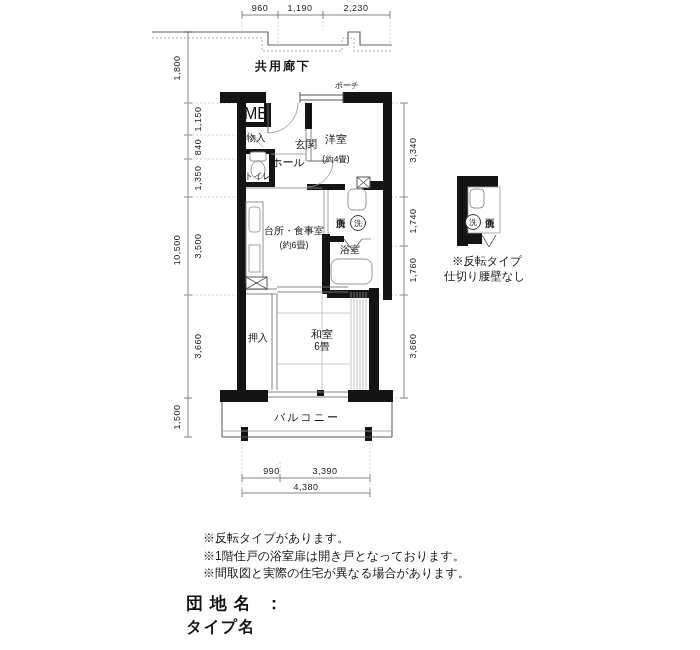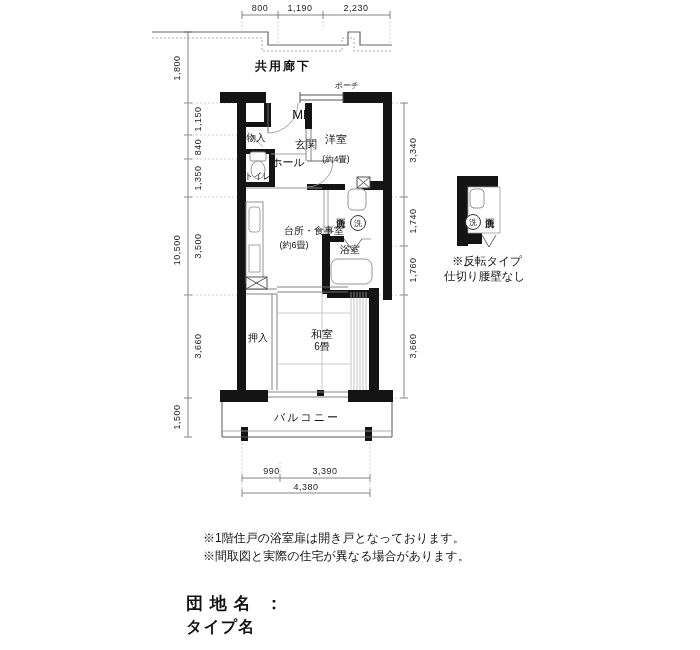"800" div.lab { text: 800 -> 960 }
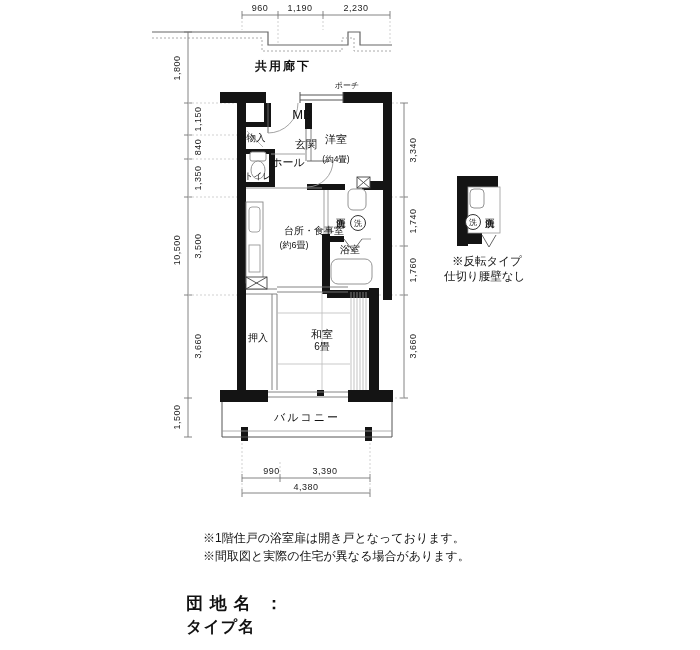"MB" div.lab { font-size: 13px -> 16px; margin-left: 46px -> none }
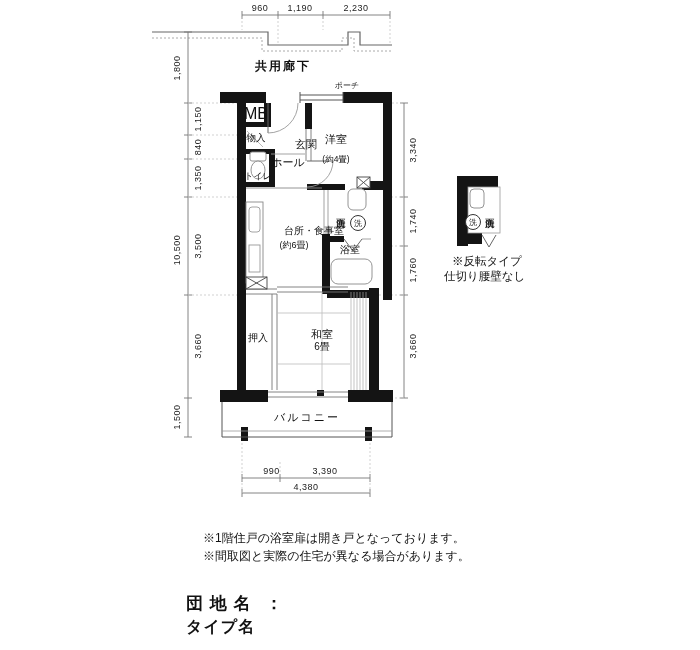"台所・食事室" div.lab { margin-left: 20px -> none }
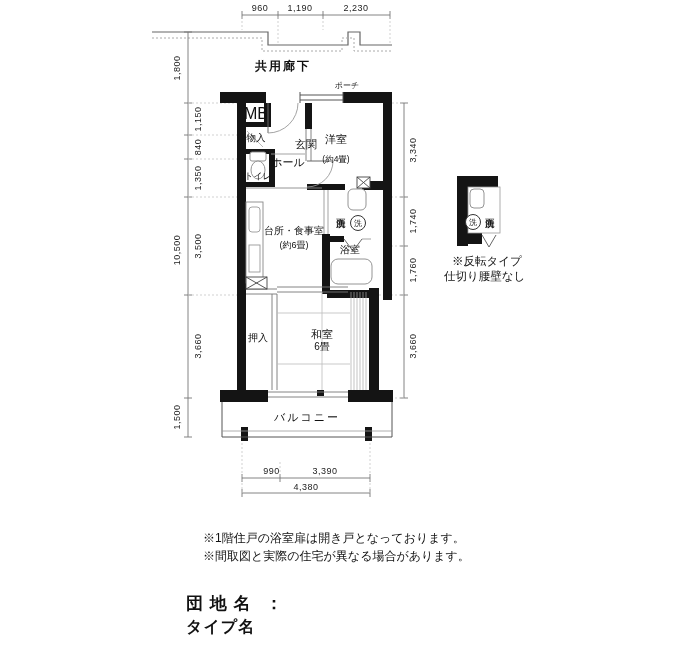"※反転タイプがあります。" div { html: none -> <div>※反転タイプがあります。</div> }
